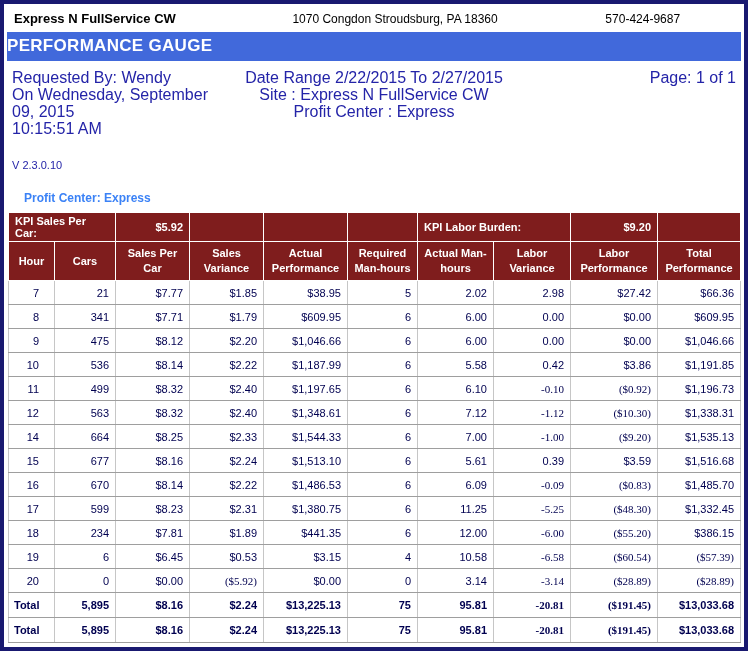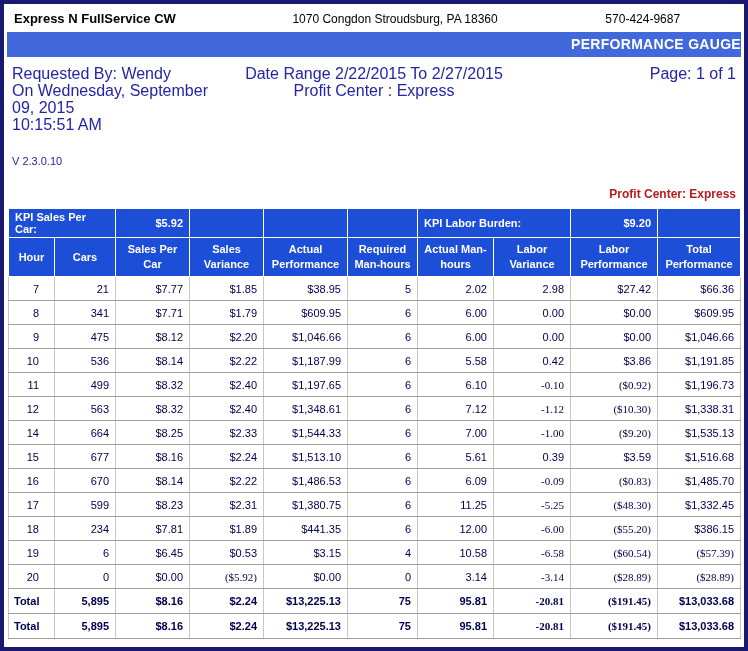"PERFORMANCE GAUGE" .banner { font-size: 14px -> 17px; text-align: right -> left }
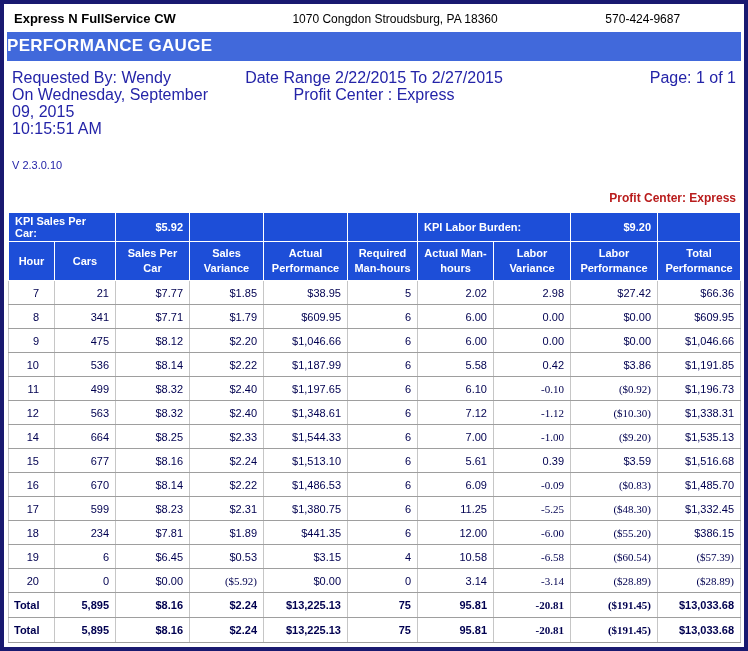"Site : Express N FullService" div { html: none -> <div>Site : Express N FullService CW</div> }
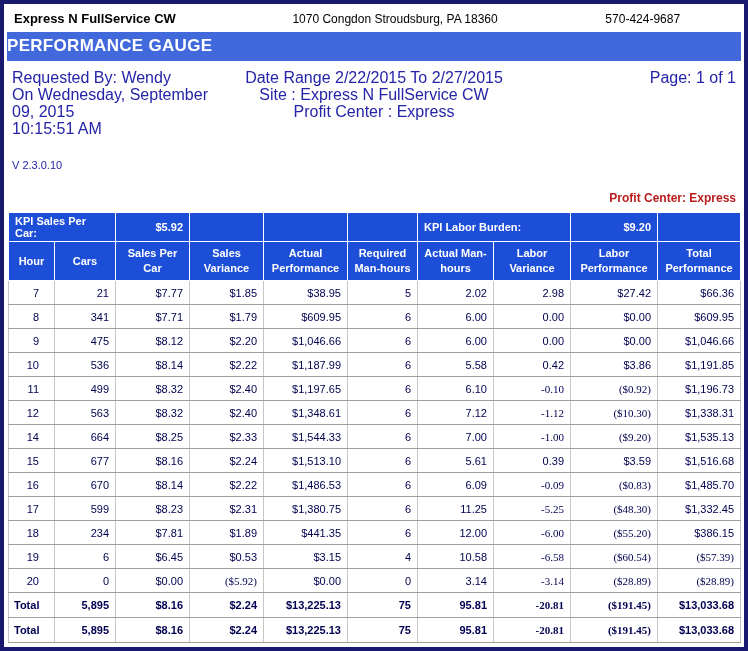"Profit Center: Express" .profit-heading { color: #b91c1c -> #3b82f6; margin: 20px 8px 0 12px -> 20px 8px 0 20px; text-align: right -> none }
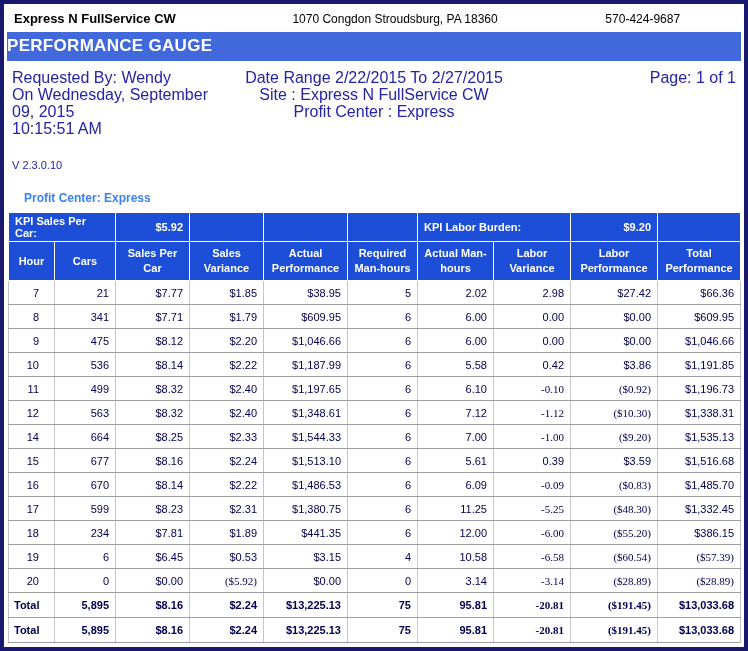"KPI Sales Per Car:" tr.kpi-row td, tr.header-row th { background: #1d4ed8 -> #7f1d1d }
